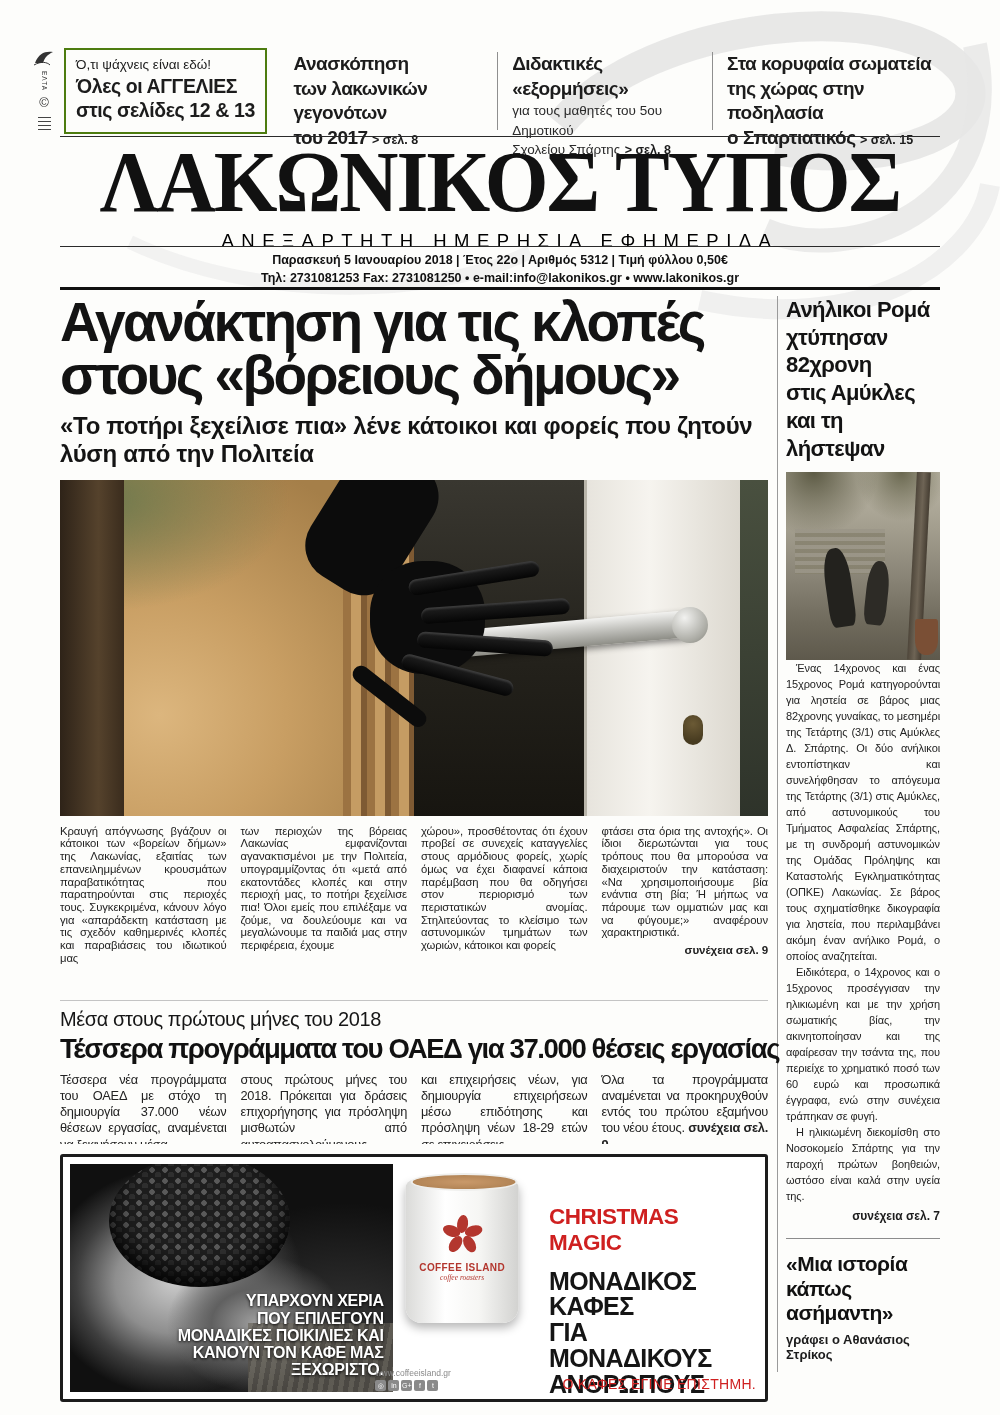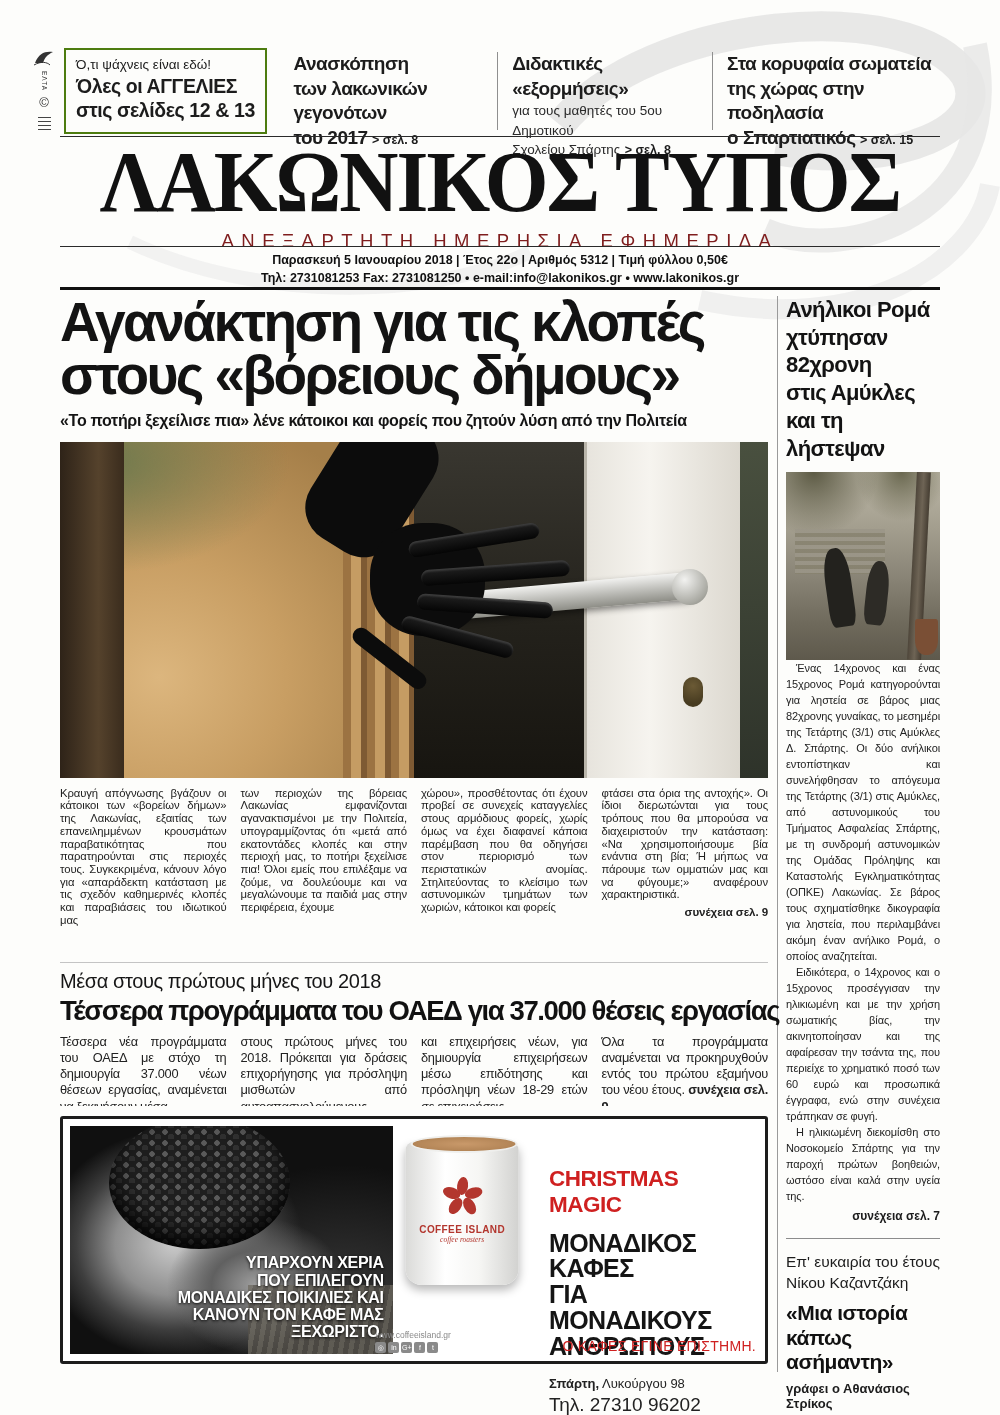"ΑΝΕΞΑΡΤΗΤΗ ΗΜΕΡΗΣΙΑ ΕΦΗΜΕΡΙΔΑ" .masthead-sub { color: #7f1d1d -> #000000 }
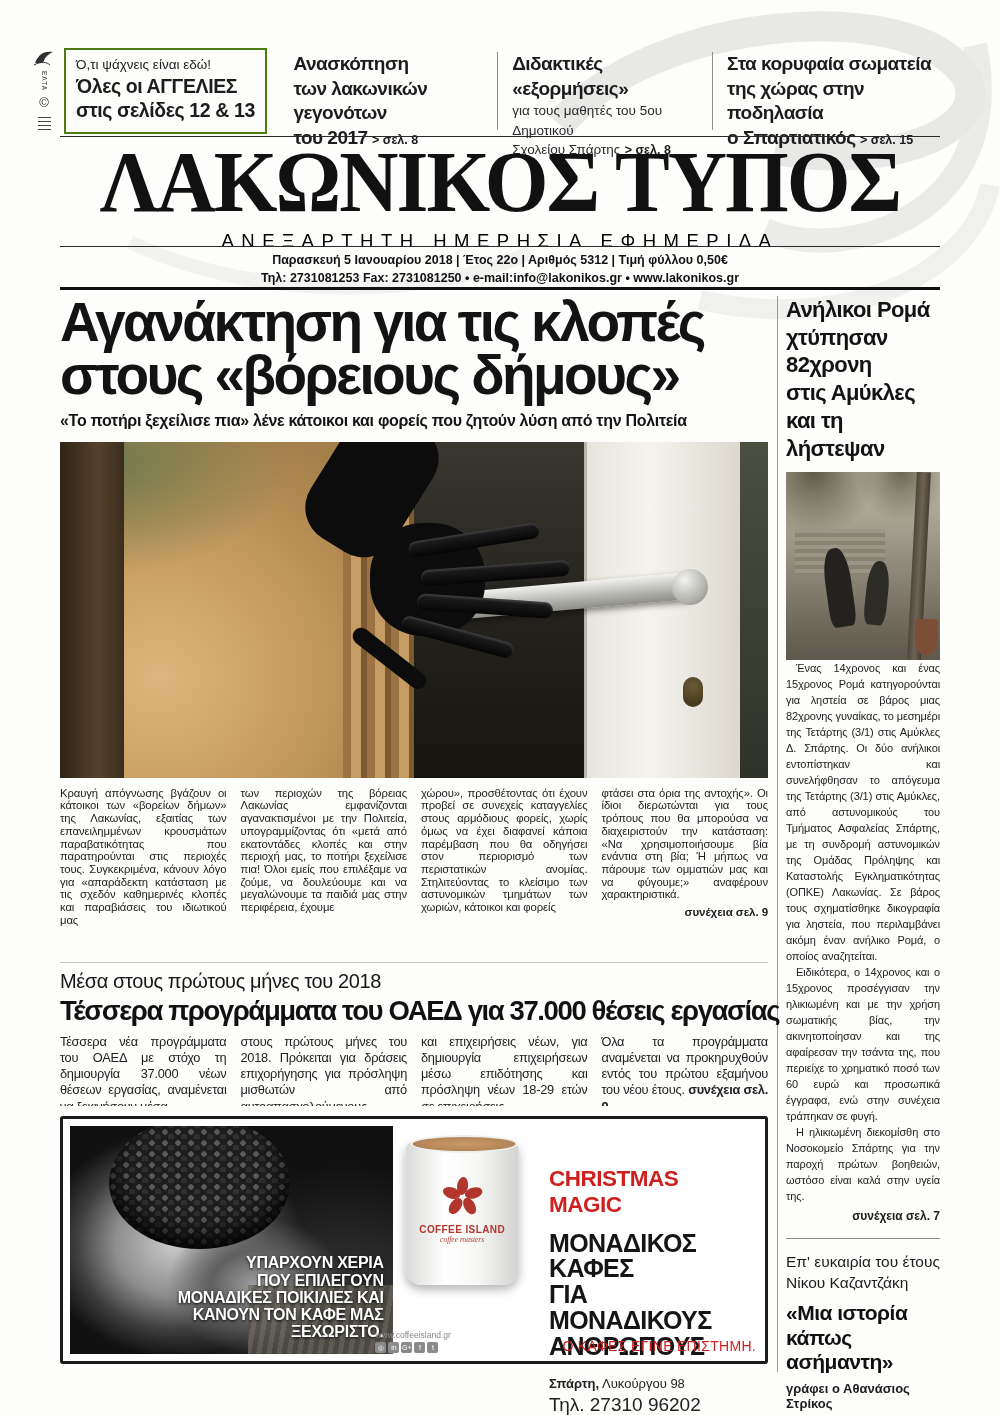"«Το ποτήρι ξεχείλισε πια» λένε" .lead-sub { font-size: 16px -> 24px }
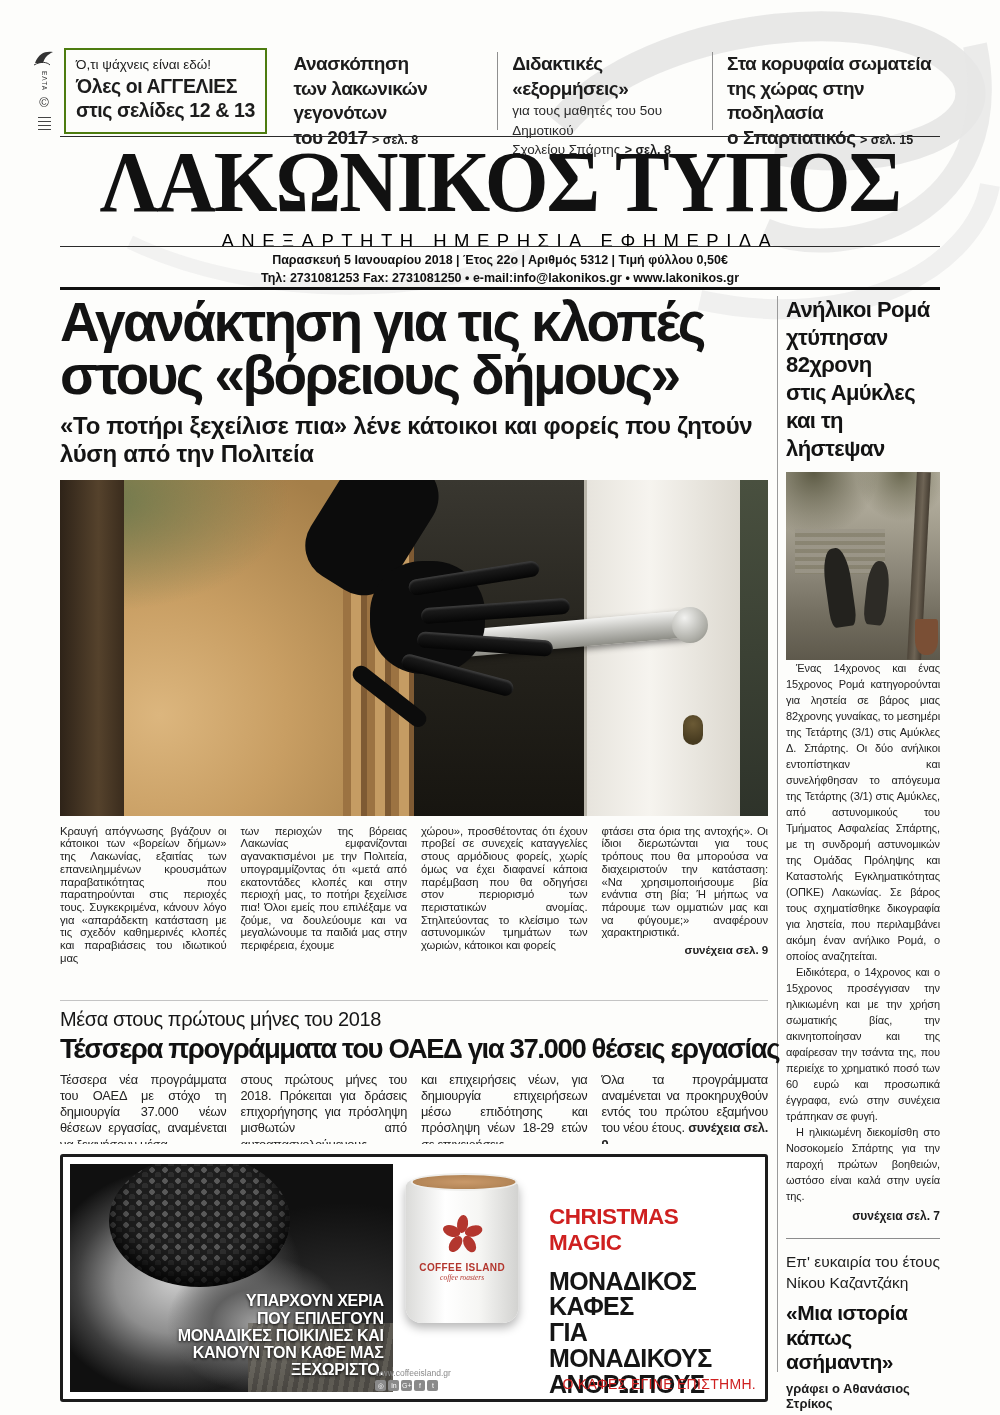"Επ' ευκαιρία του έτους" div.kaz-intro { html: <div>Επ' ευκαιρία του έτους Νίκου Καζαντζάκη</div> -> none }
